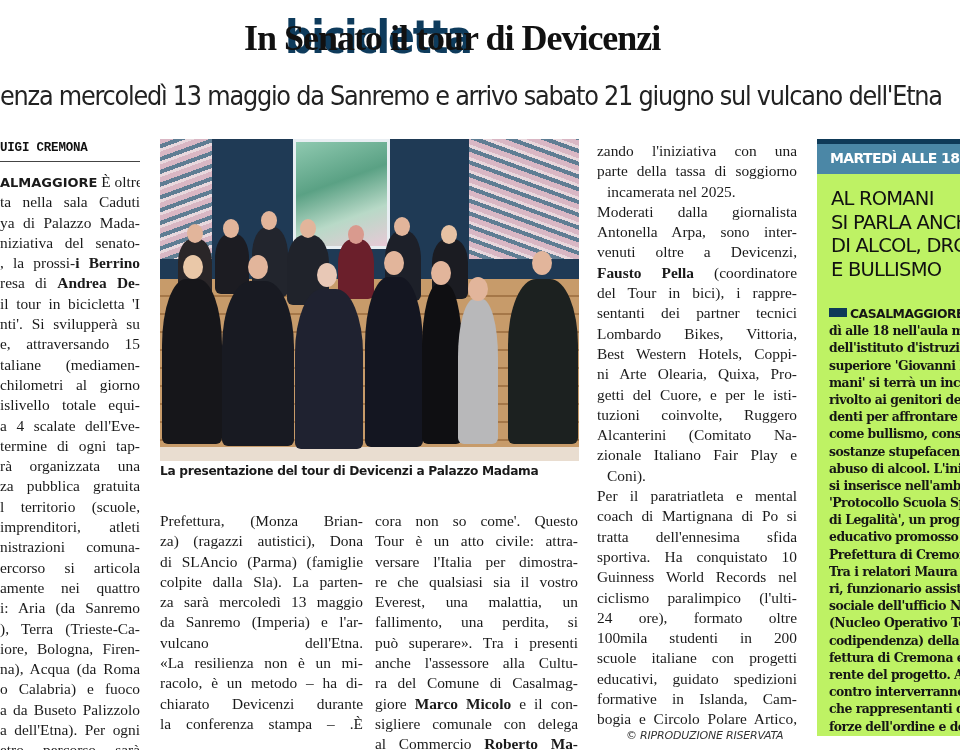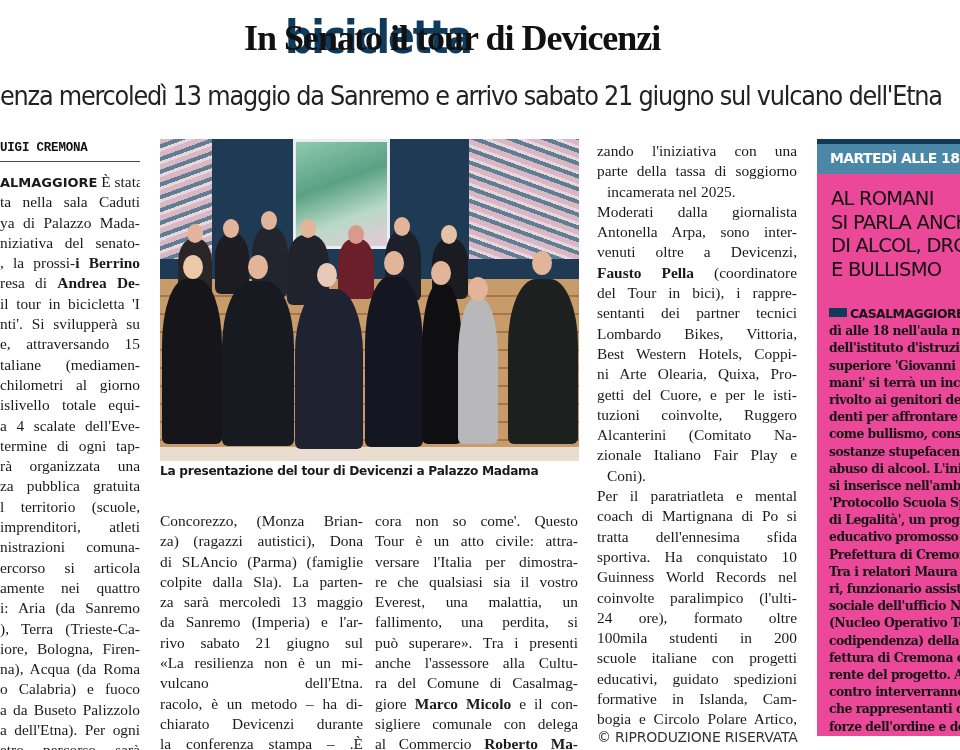"MARTEDÌ ALLE 18" .box { background: #ec4899 -> #bef264 }
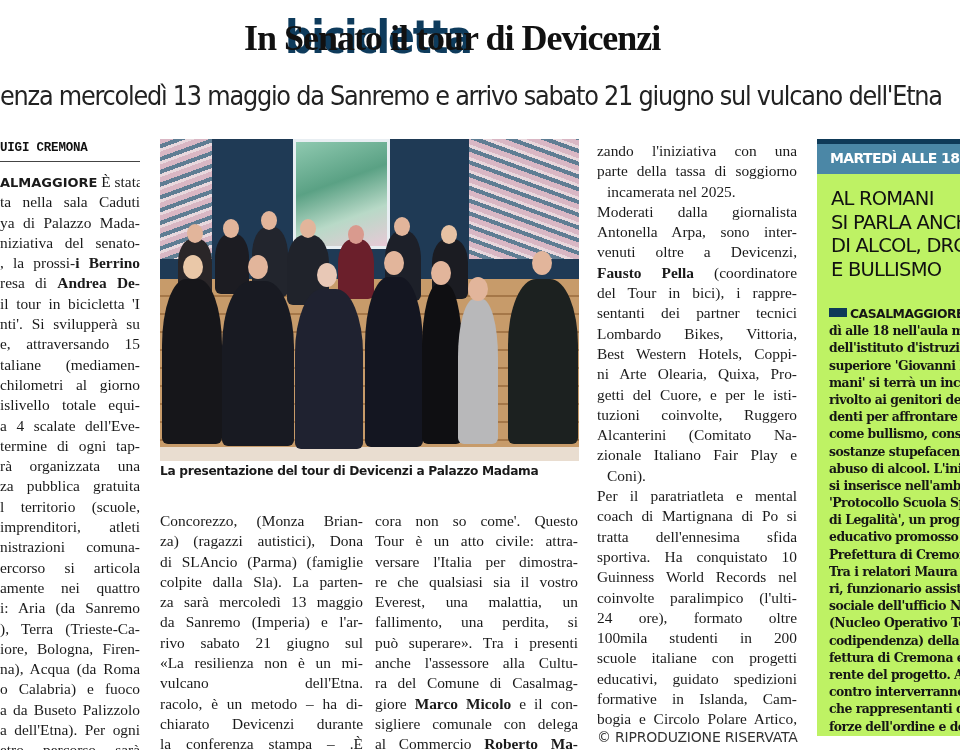"È stata" span { text: stata -> oltre }
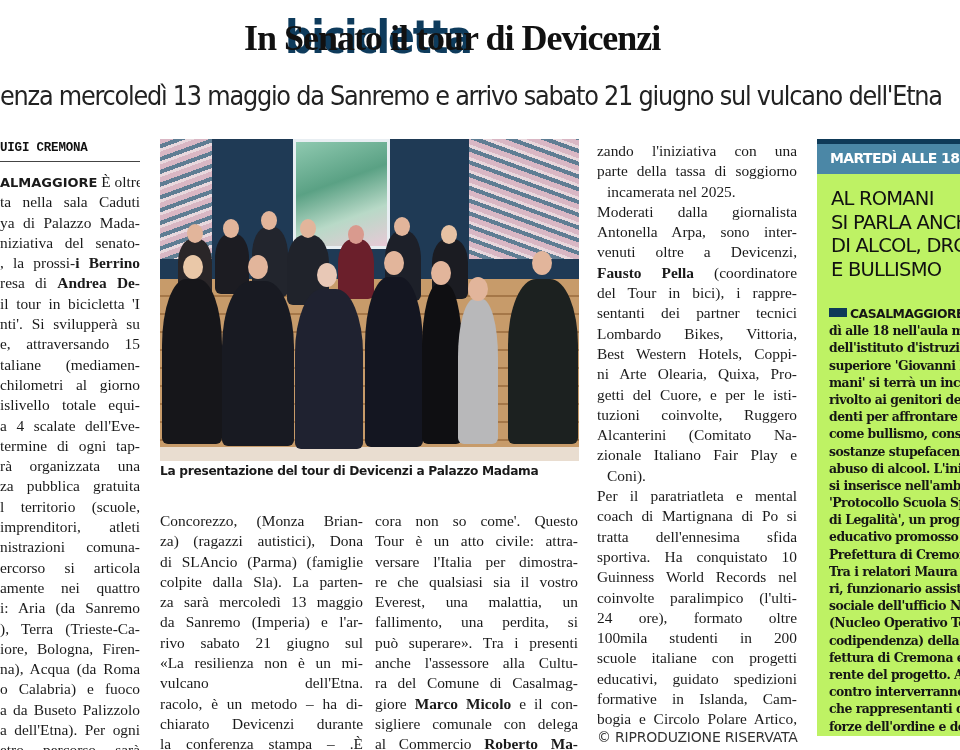"Concorezzo, (Monza Brian-" span { text: Concorezzo -> Prefettura }
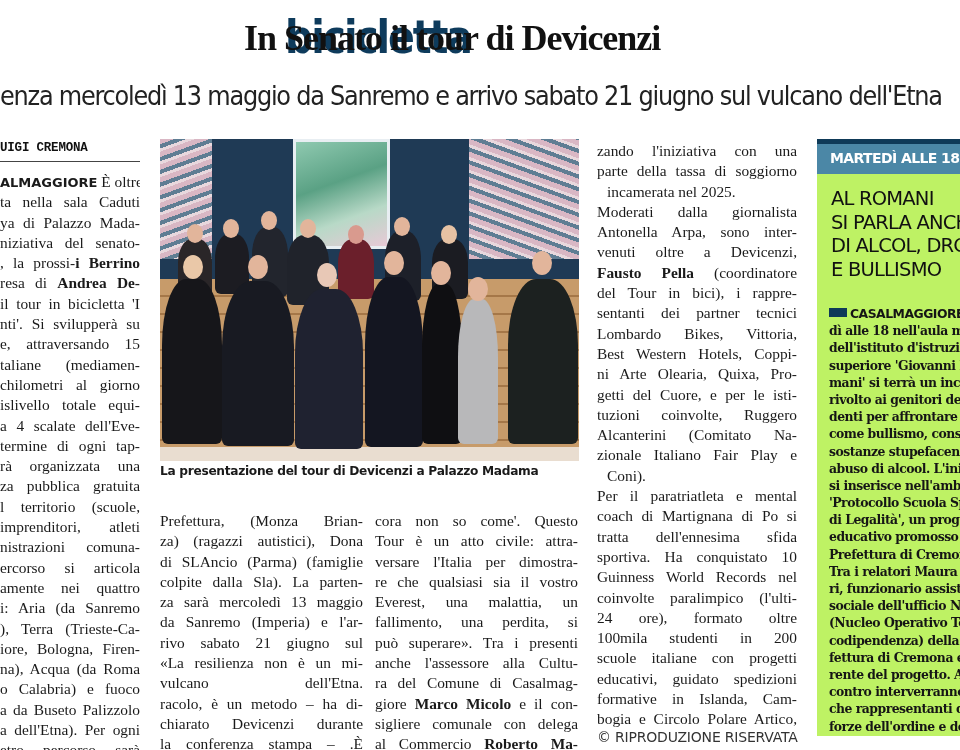"coinvolte paralimpico (l'ulti-" span { text: coinvolte -> ciclismo }
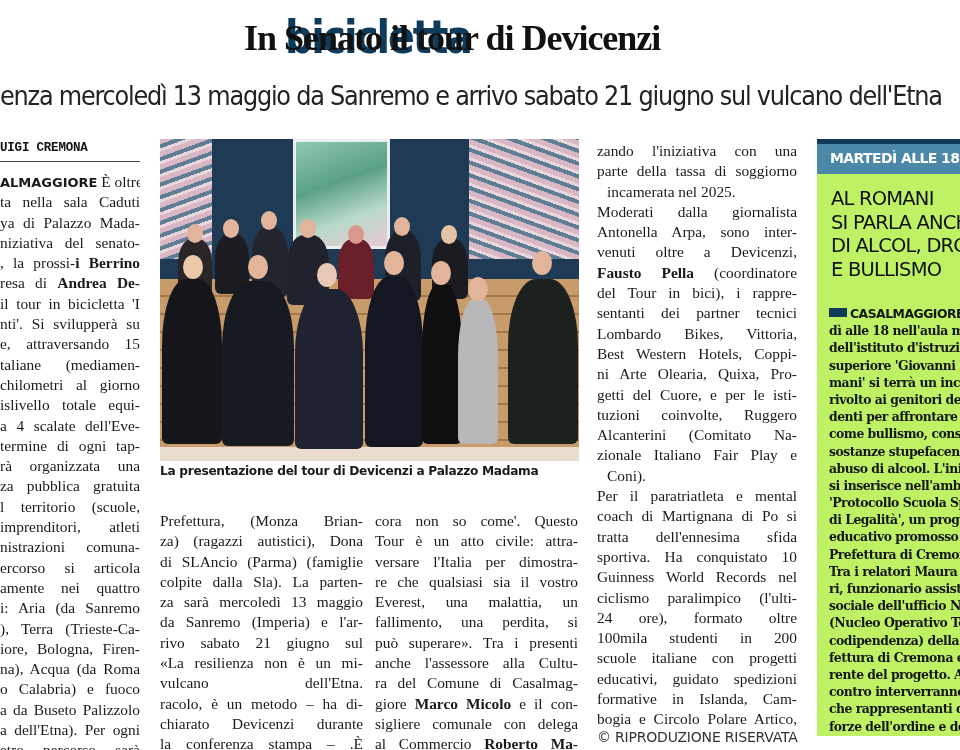"rivo sabato 21 giugno sul" p { html: <p><span>rivo sabato 21 giugno sul</span></p> -> none }
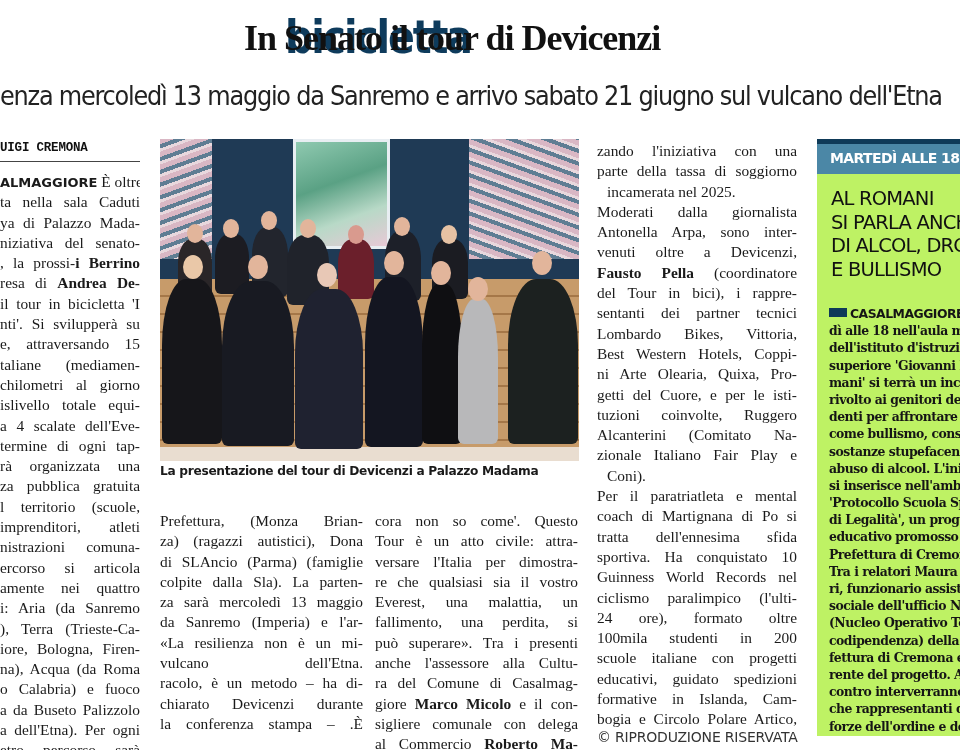"«La resilienza non è un" p { order: before "vulcano dell'Etna." -> after "vulcano dell'Etna." }
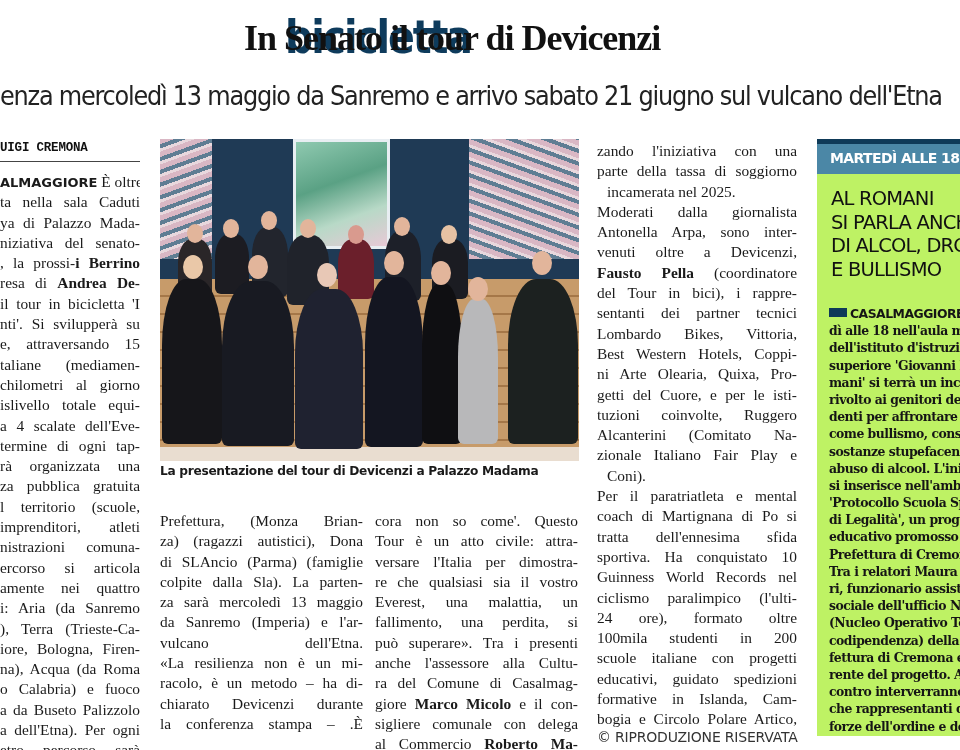"© RIPRODUZIONE RISERVATA" .repro { font-size: 14px -> 11px; font-style: none -> italic; left: 597px -> 626px }
